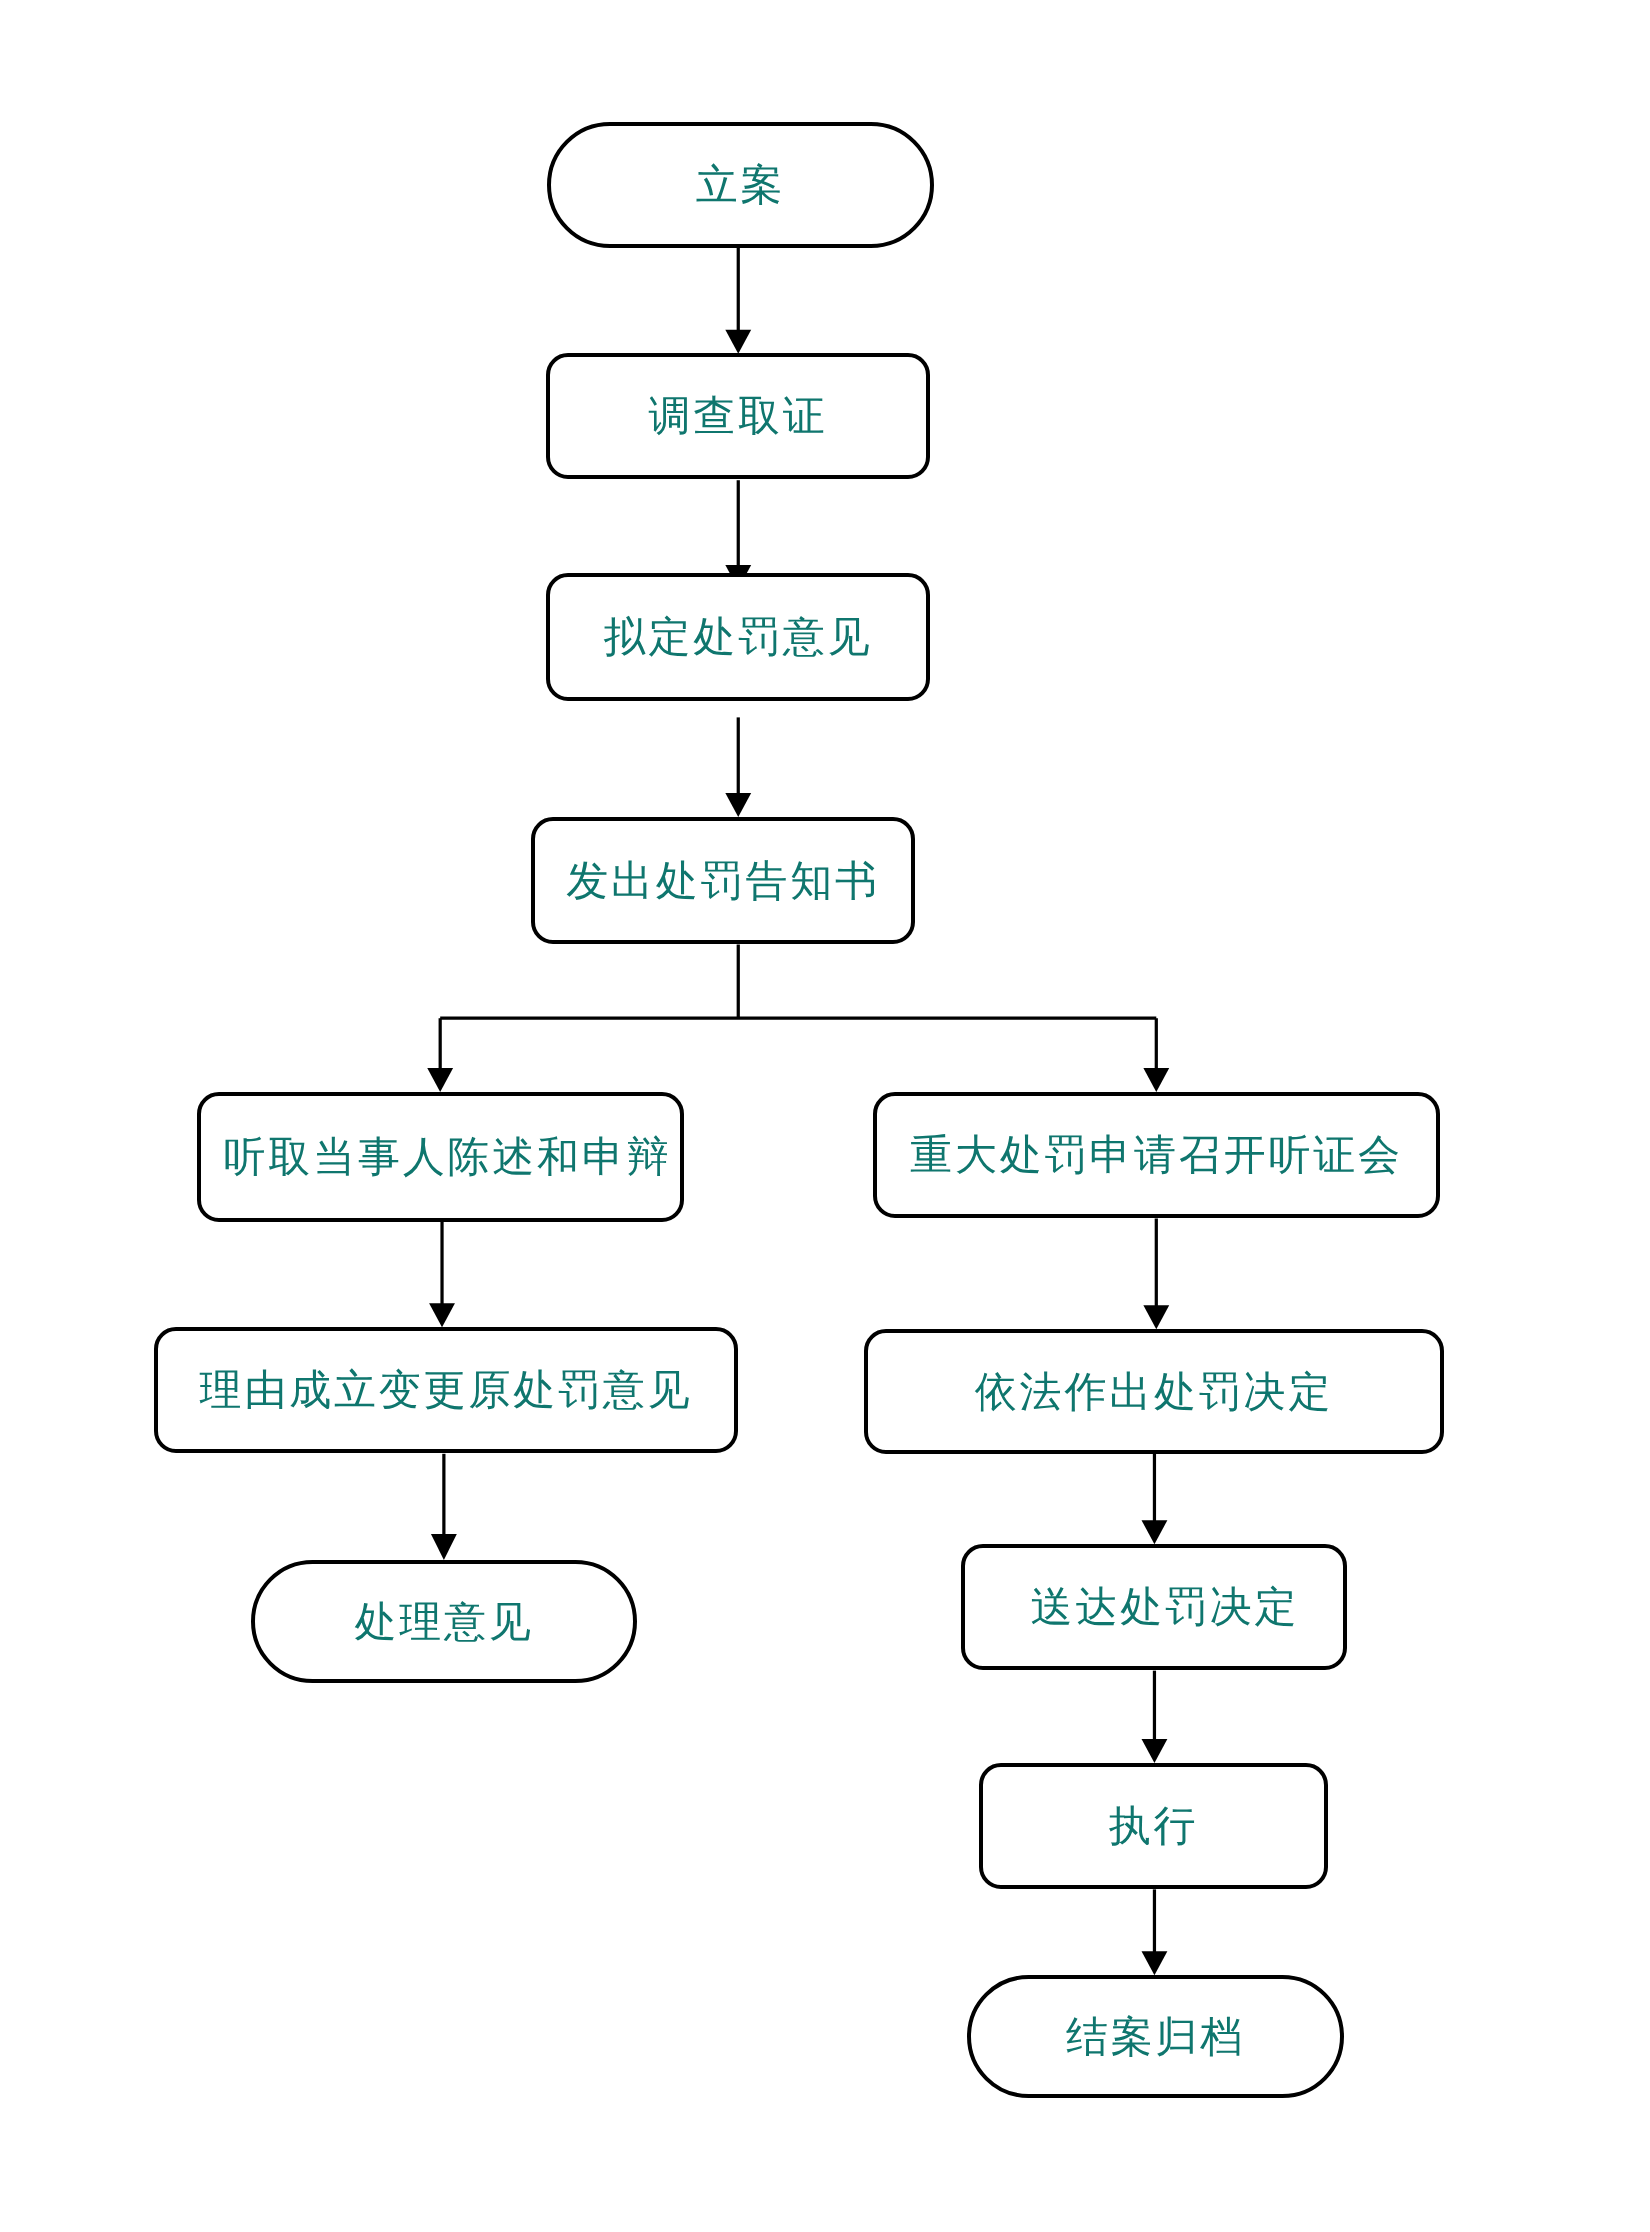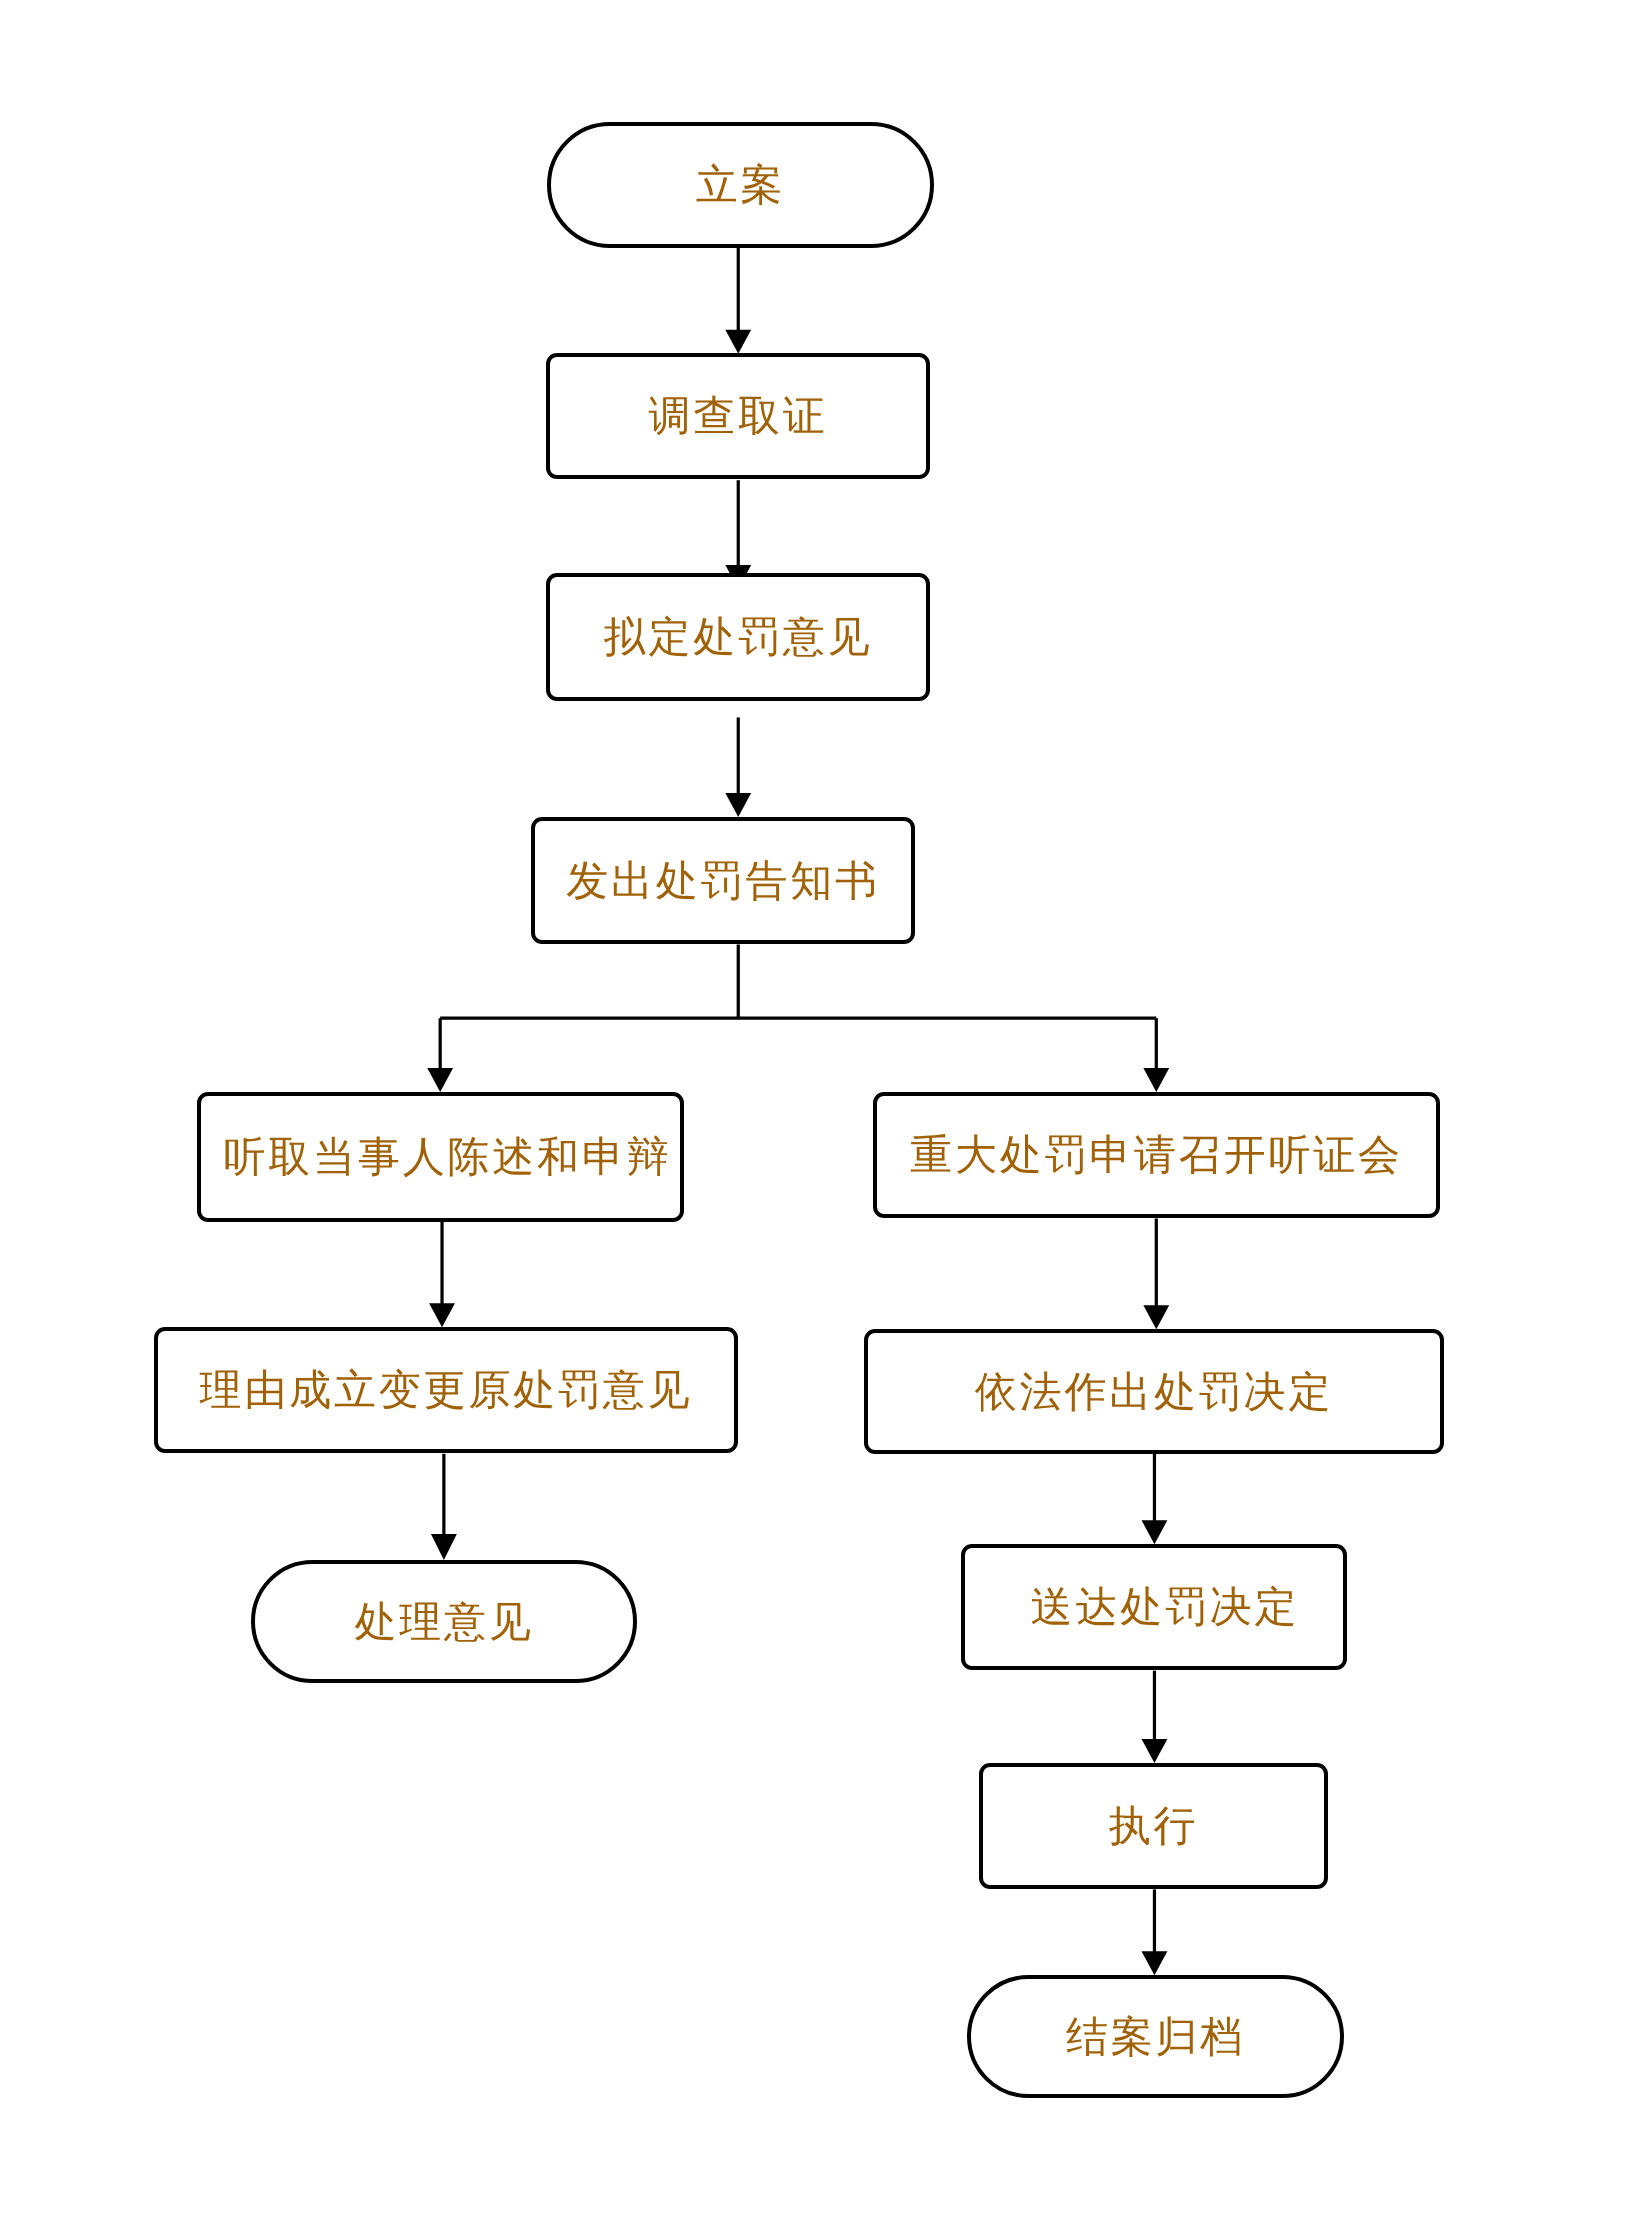"立案" .node { color: #a16207 -> #0f766e }
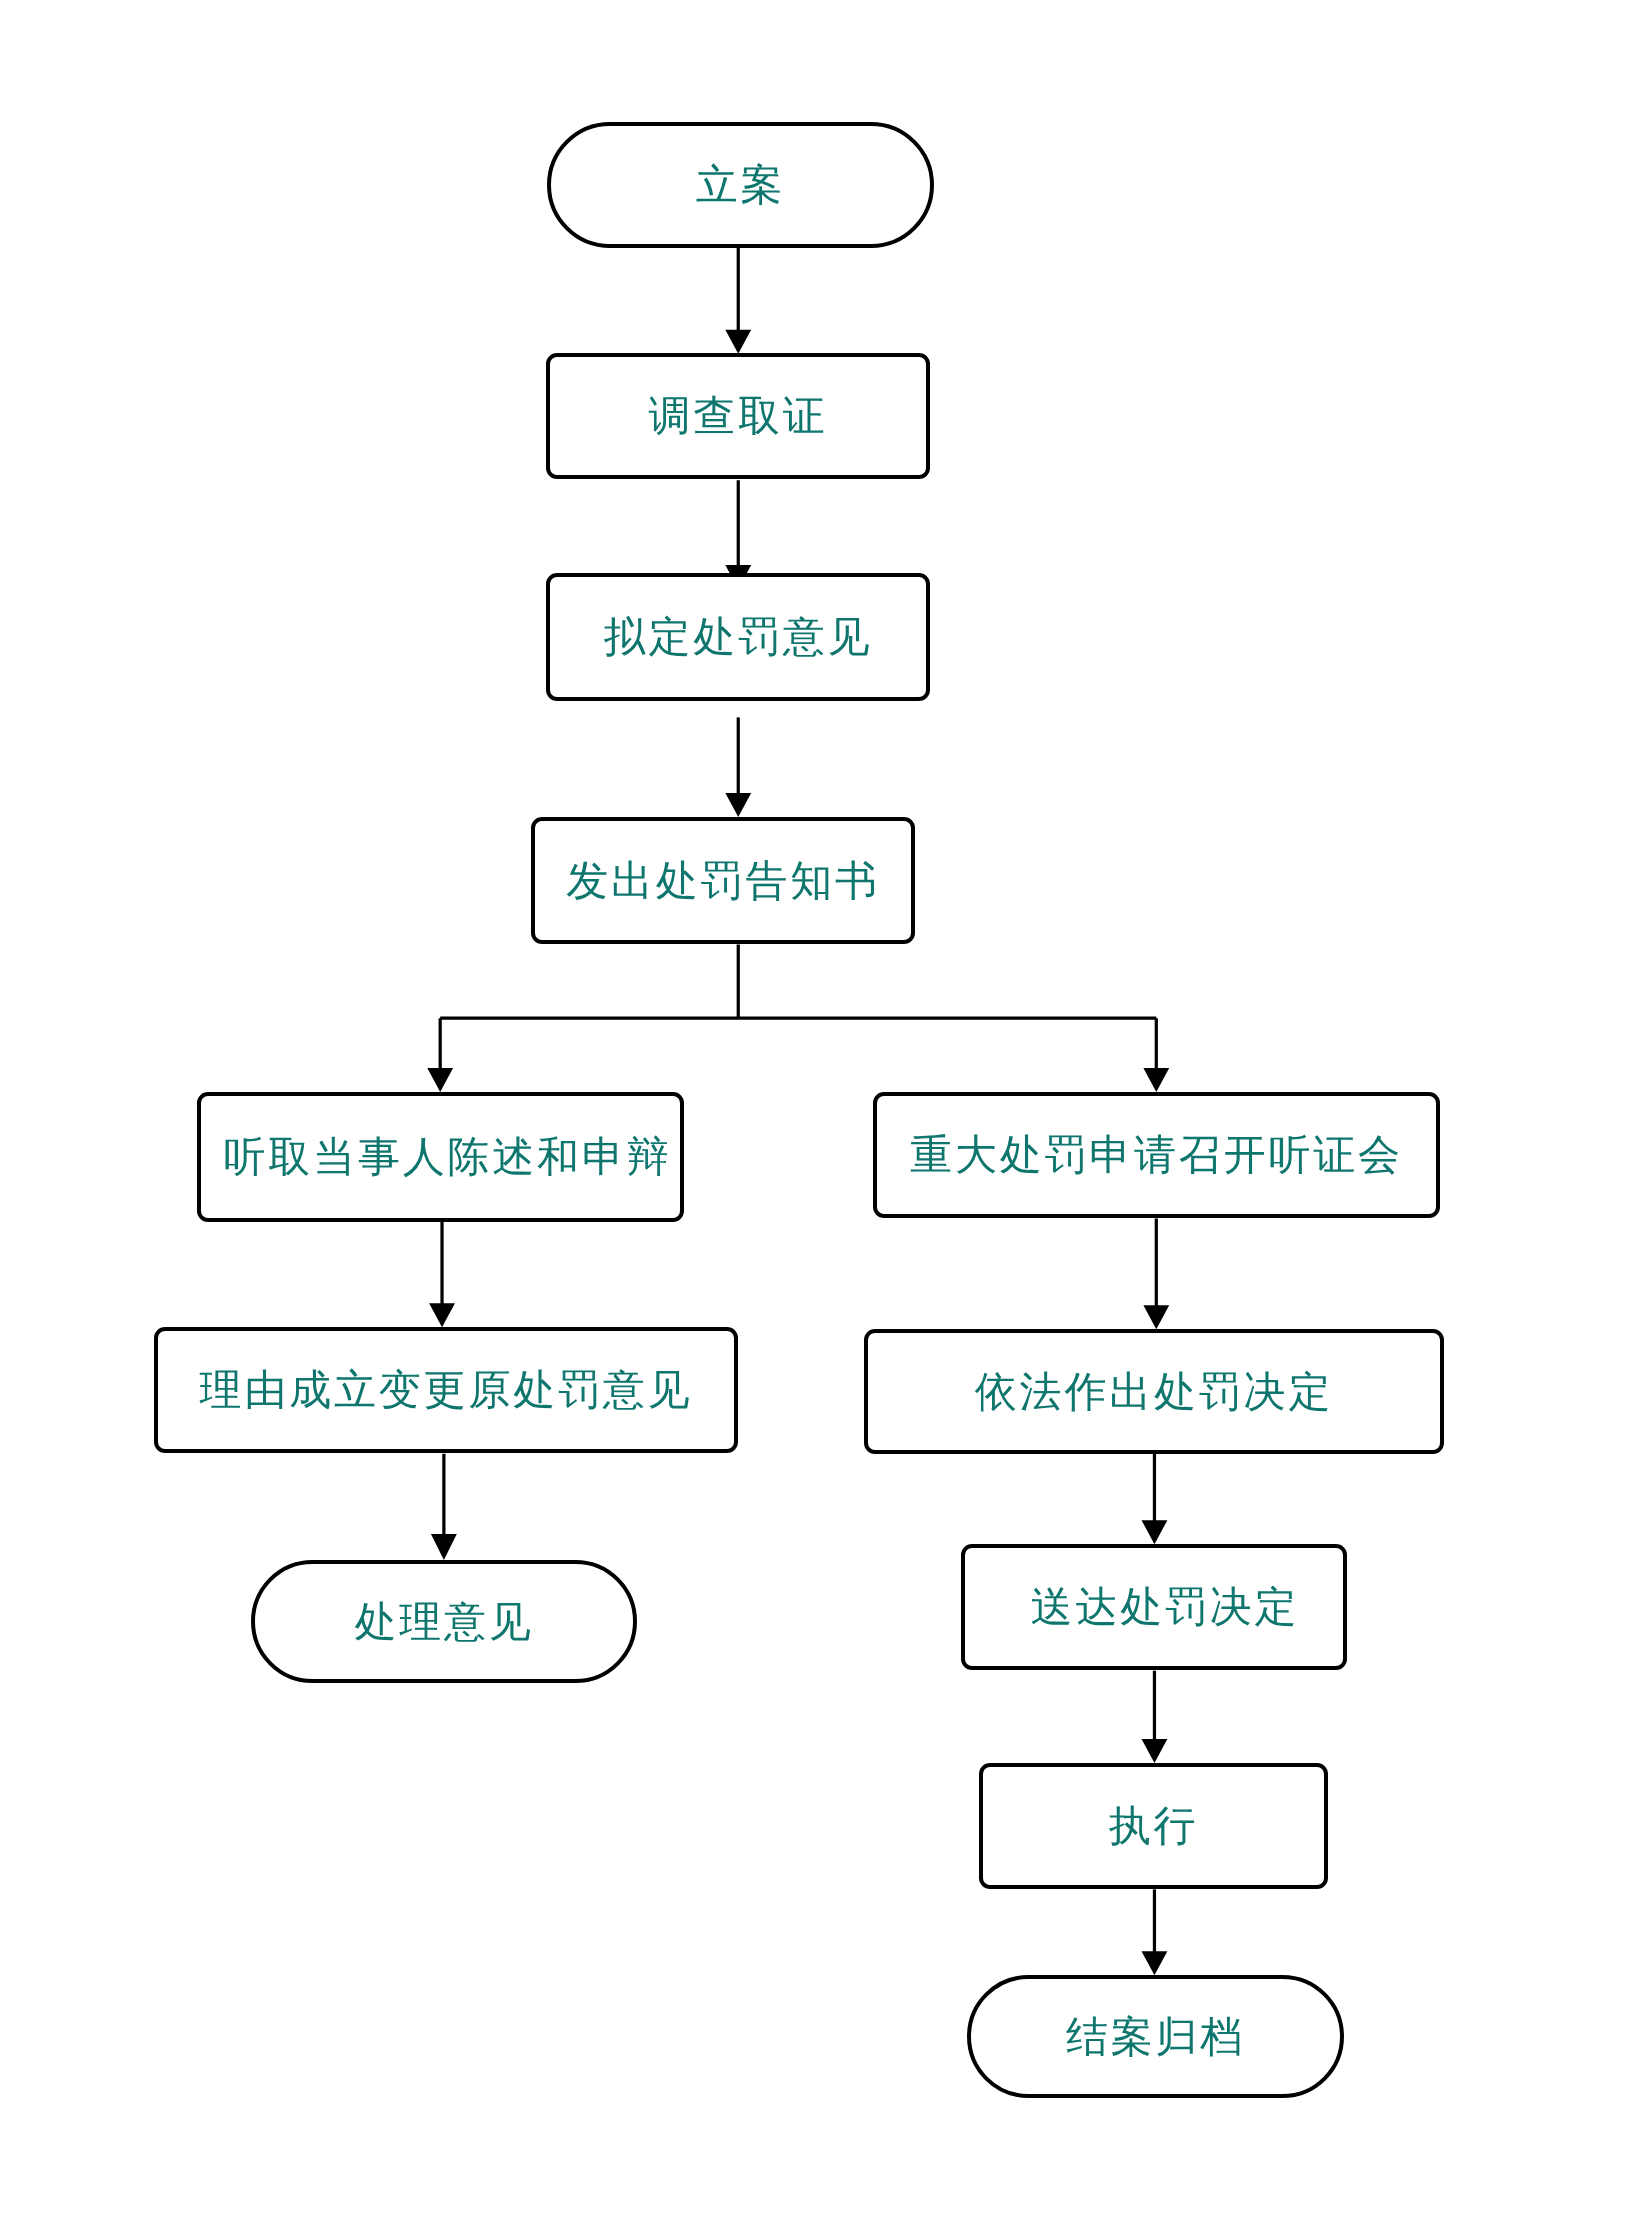"调查取证" .rect { border-radius: 11px -> 22px }
